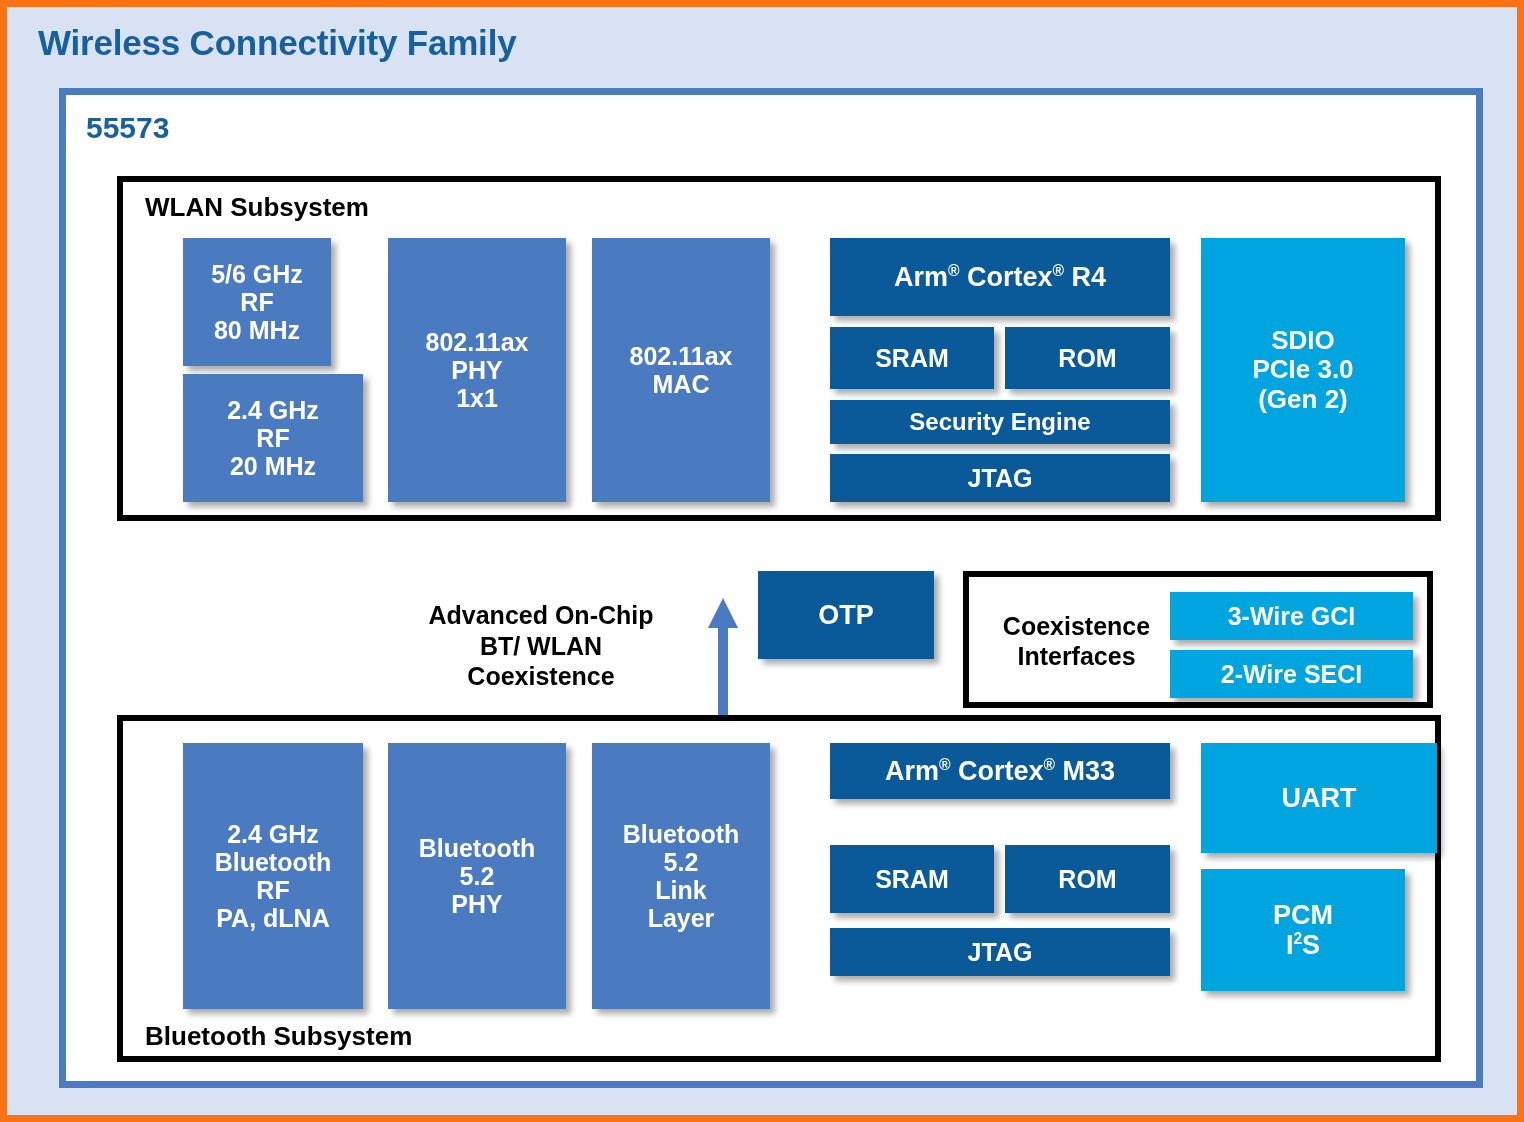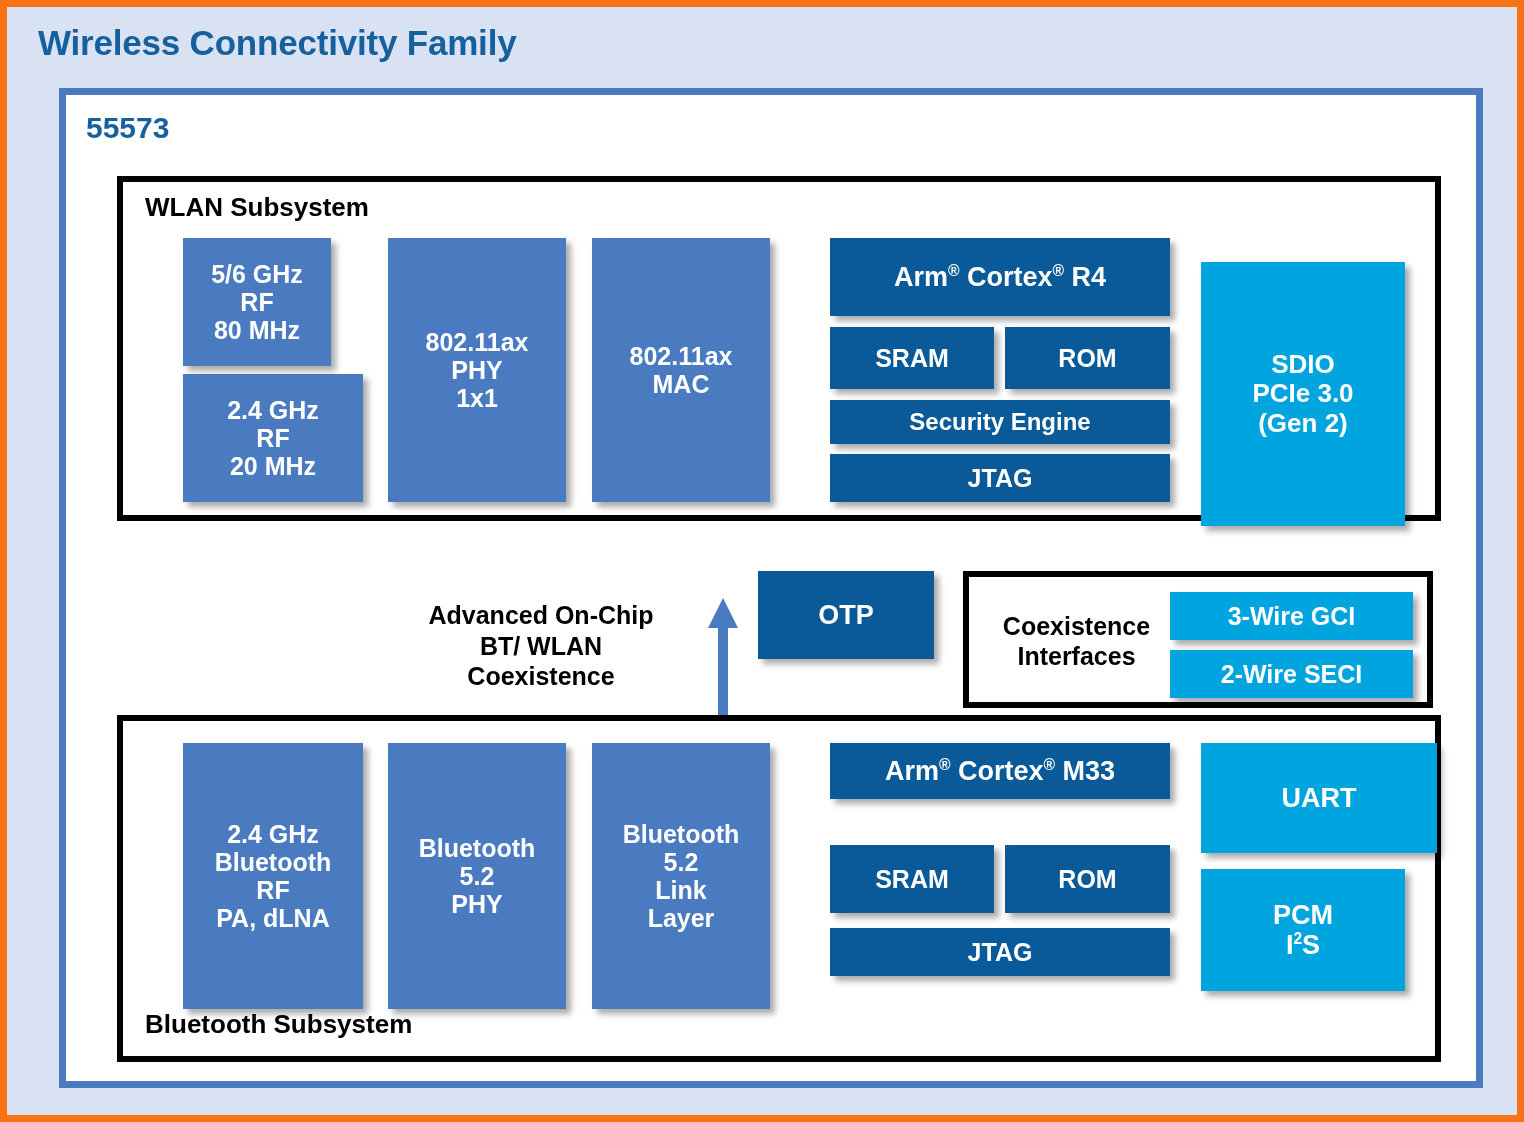"SDIO" div.blk { margin-top: 24px -> none }
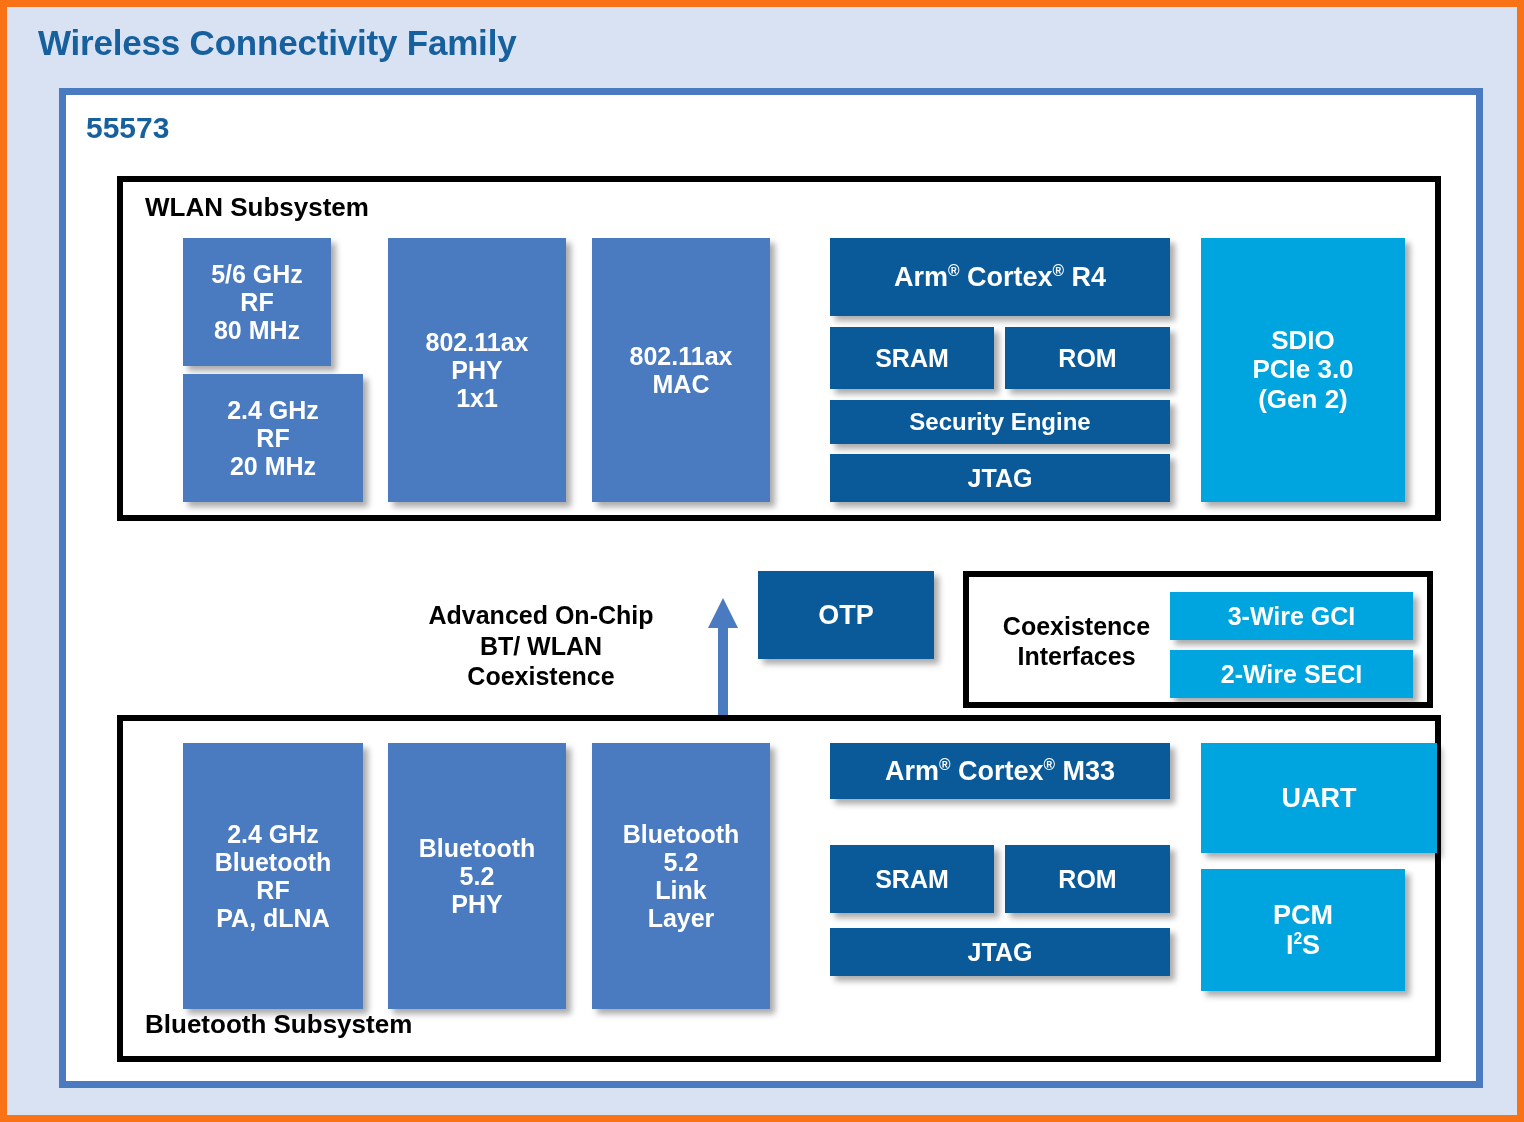"Bluetooth Subsystem" #bt-label { bottom: 16px -> 4px }
